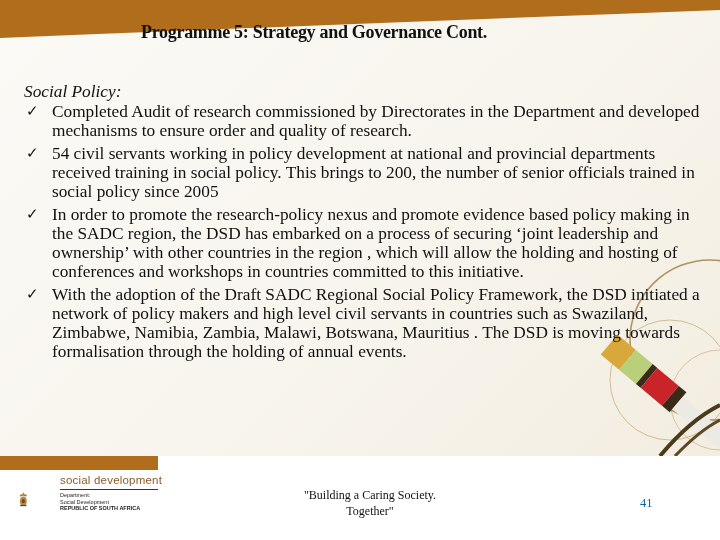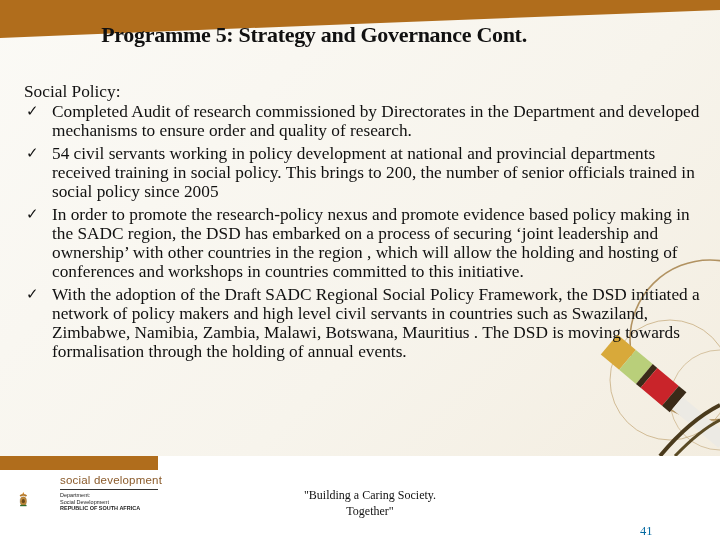"Programme 5: Strategy and Governance" .title { font-size: 22px -> 18px }
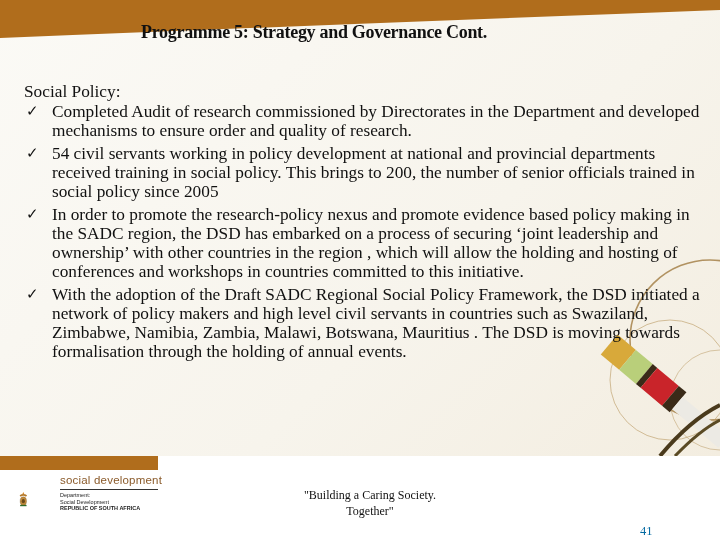"Social Policy:" .heading { font-style: none -> italic }
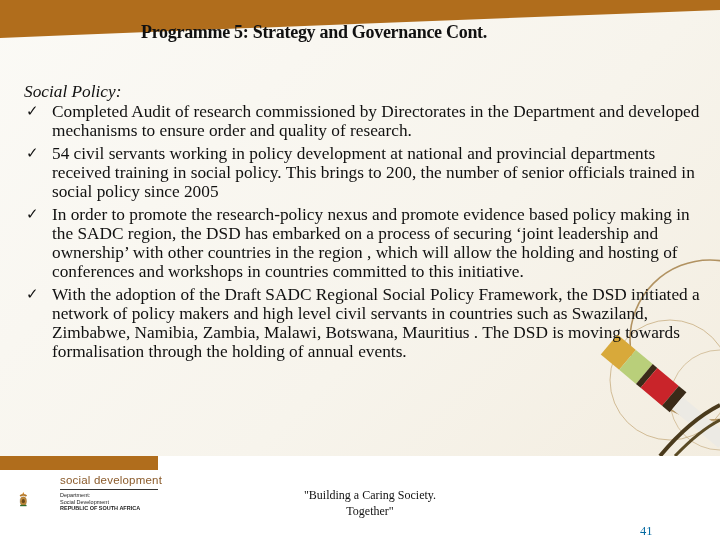"41" .page-num { margin-top: 28px -> none }
